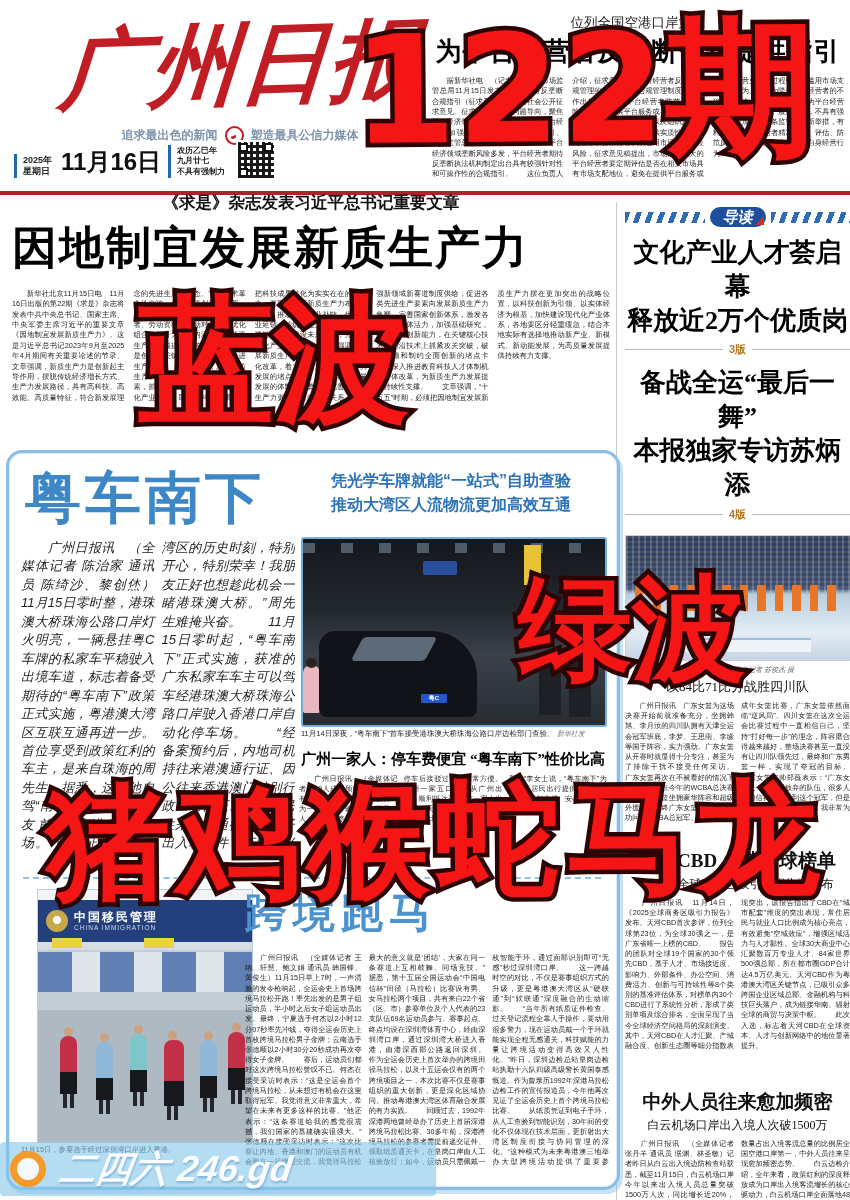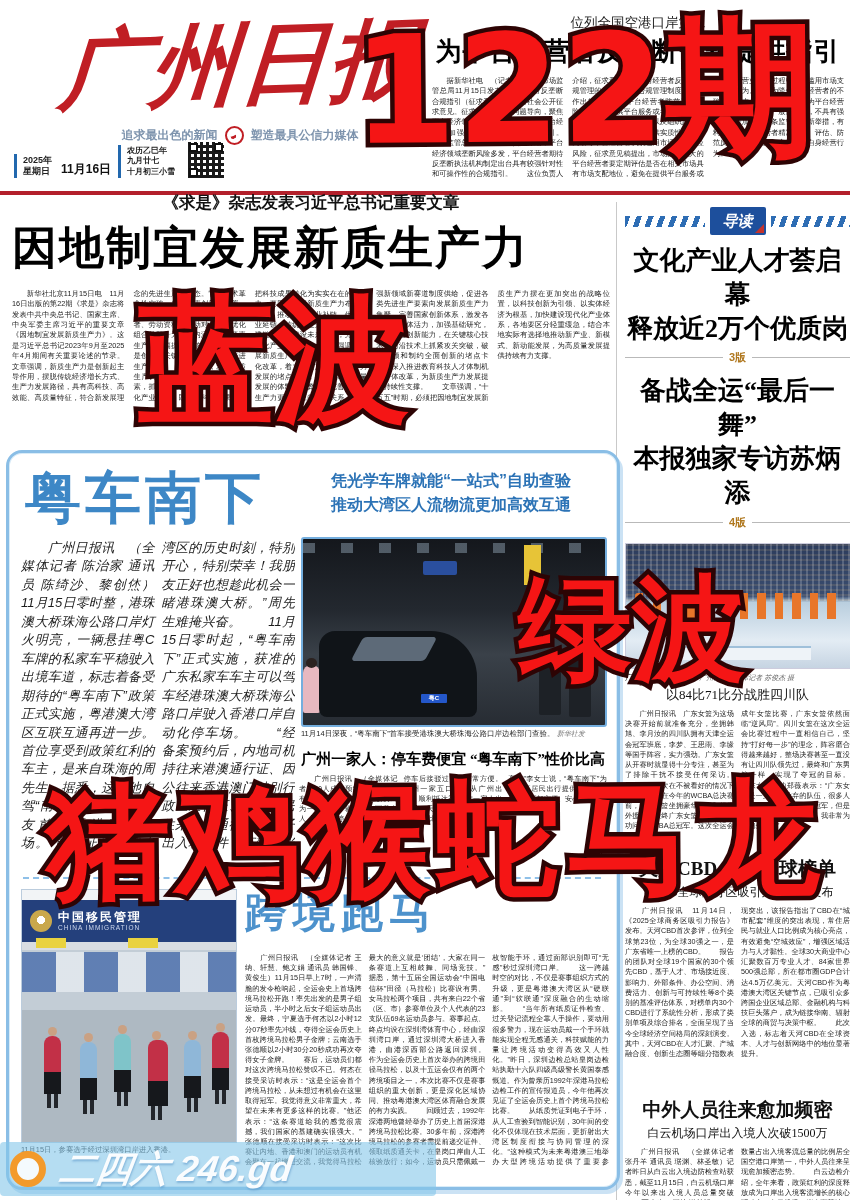"11月16日" .mi-date { font-size: 12px -> 24px }
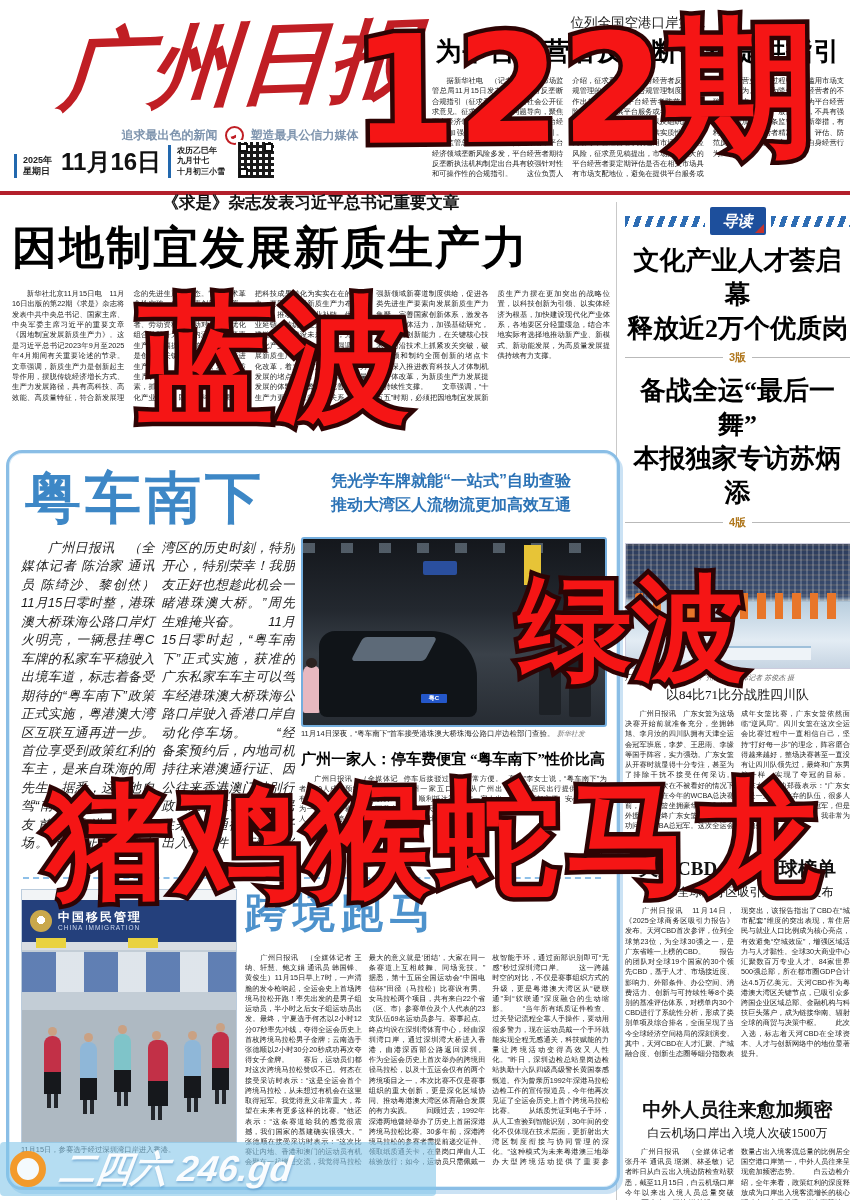"十月初三小雪" div.tiny { text: 十月初三小雪 -> 不具有强制力 }
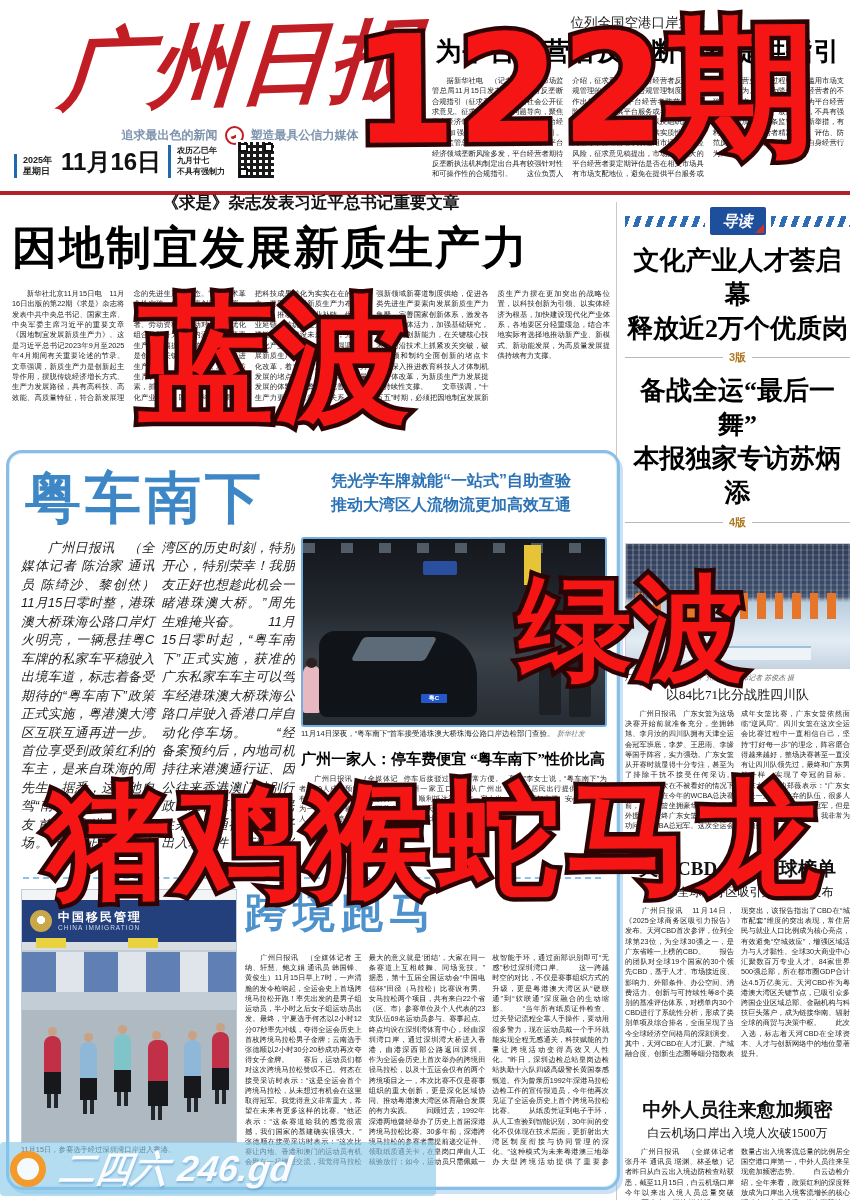"导读" .daodu-badge { border-radius: 2px -> 10px; height: 28px -> 20px }
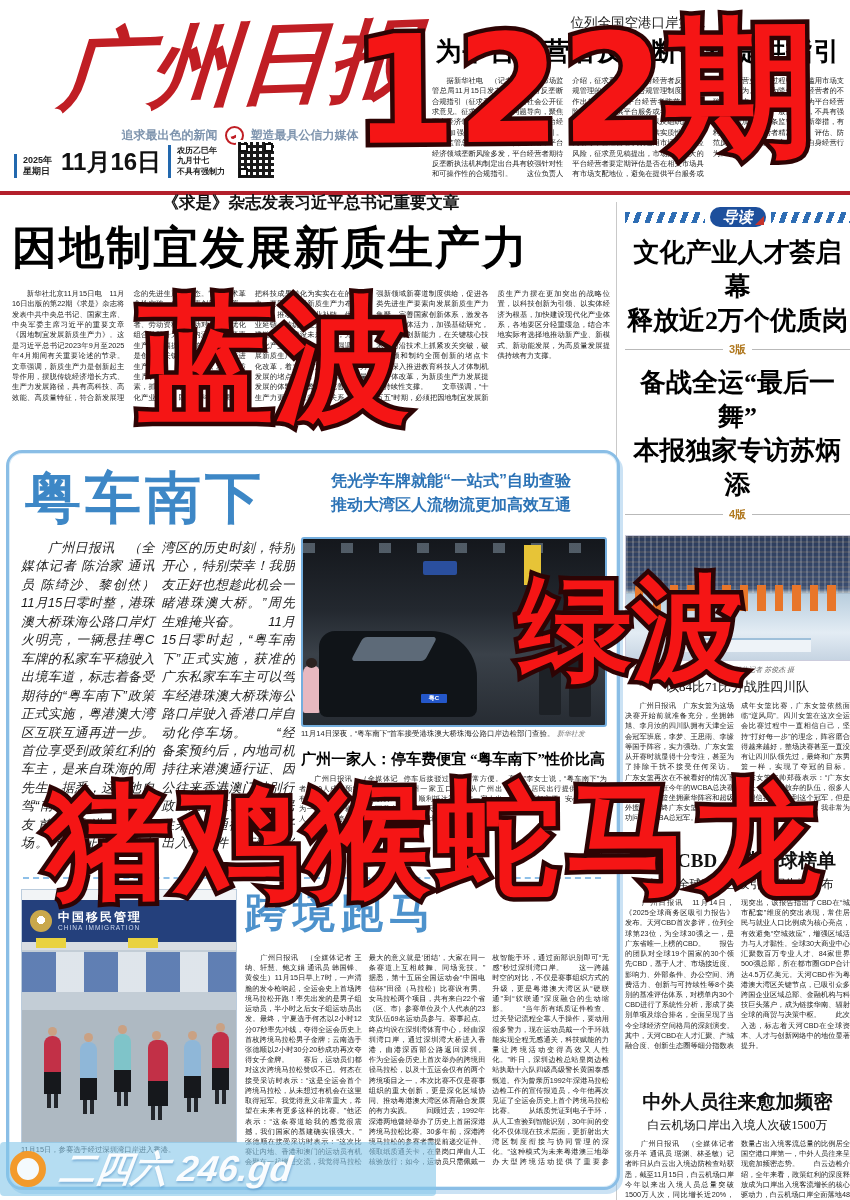"中国移民管理" .ph-mara { left: 12px -> 28px }
